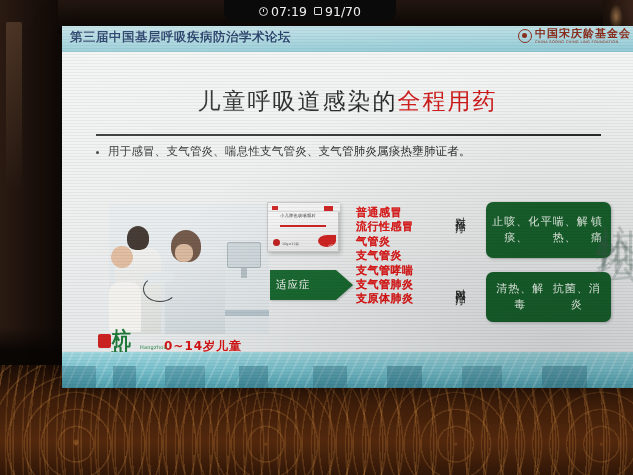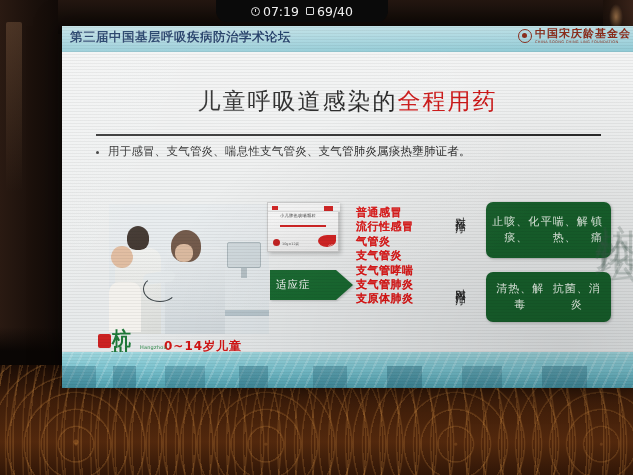"07:19" #hud { left: 216px -> 224px }
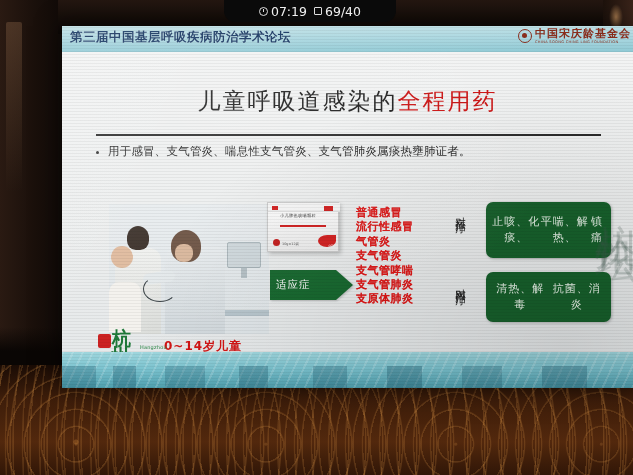"69/40" span { text: 69/40 -> 91/70 }
